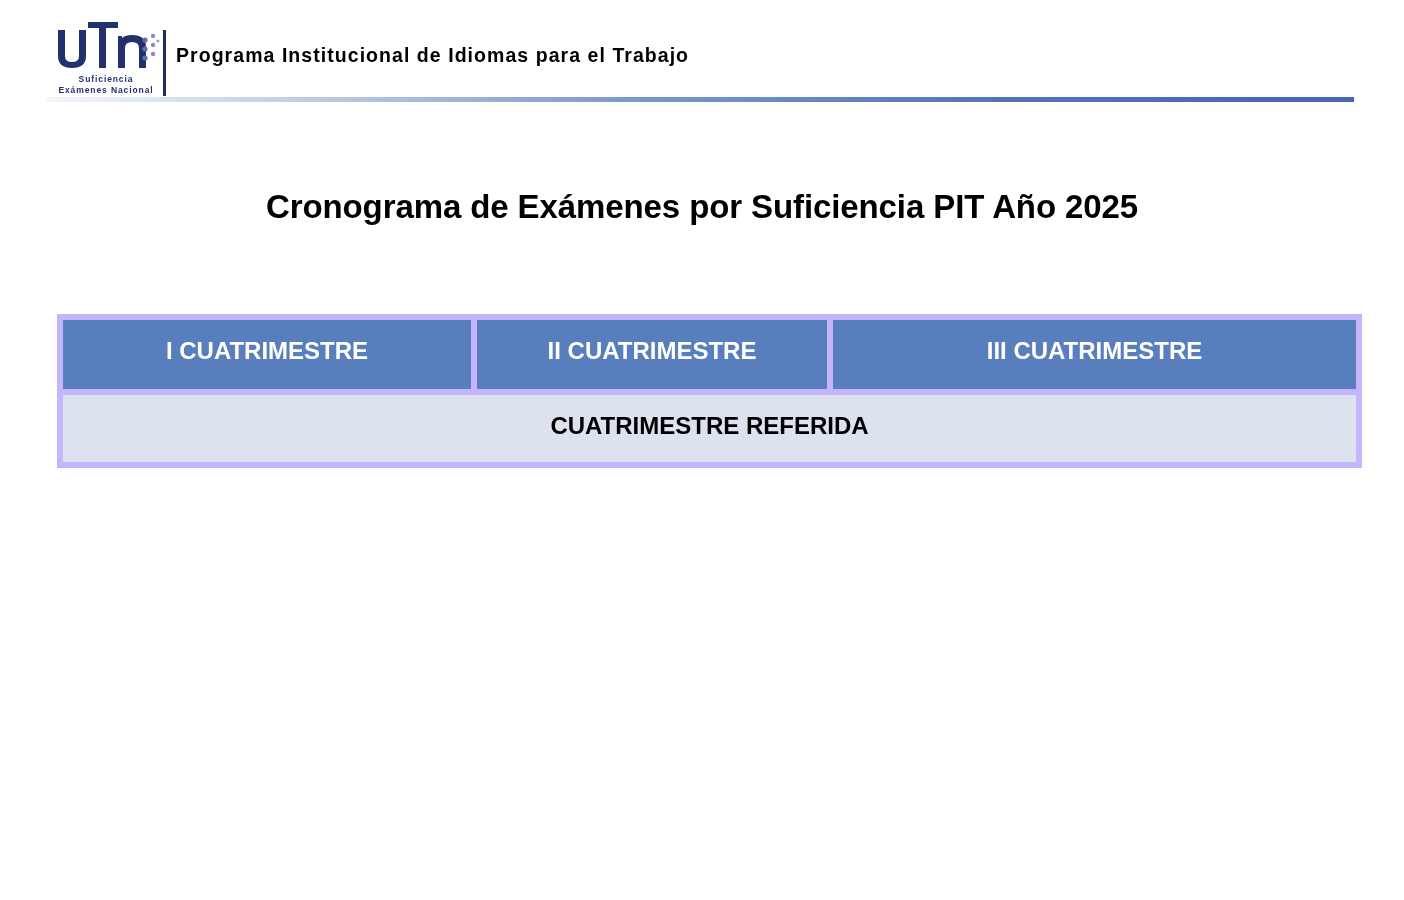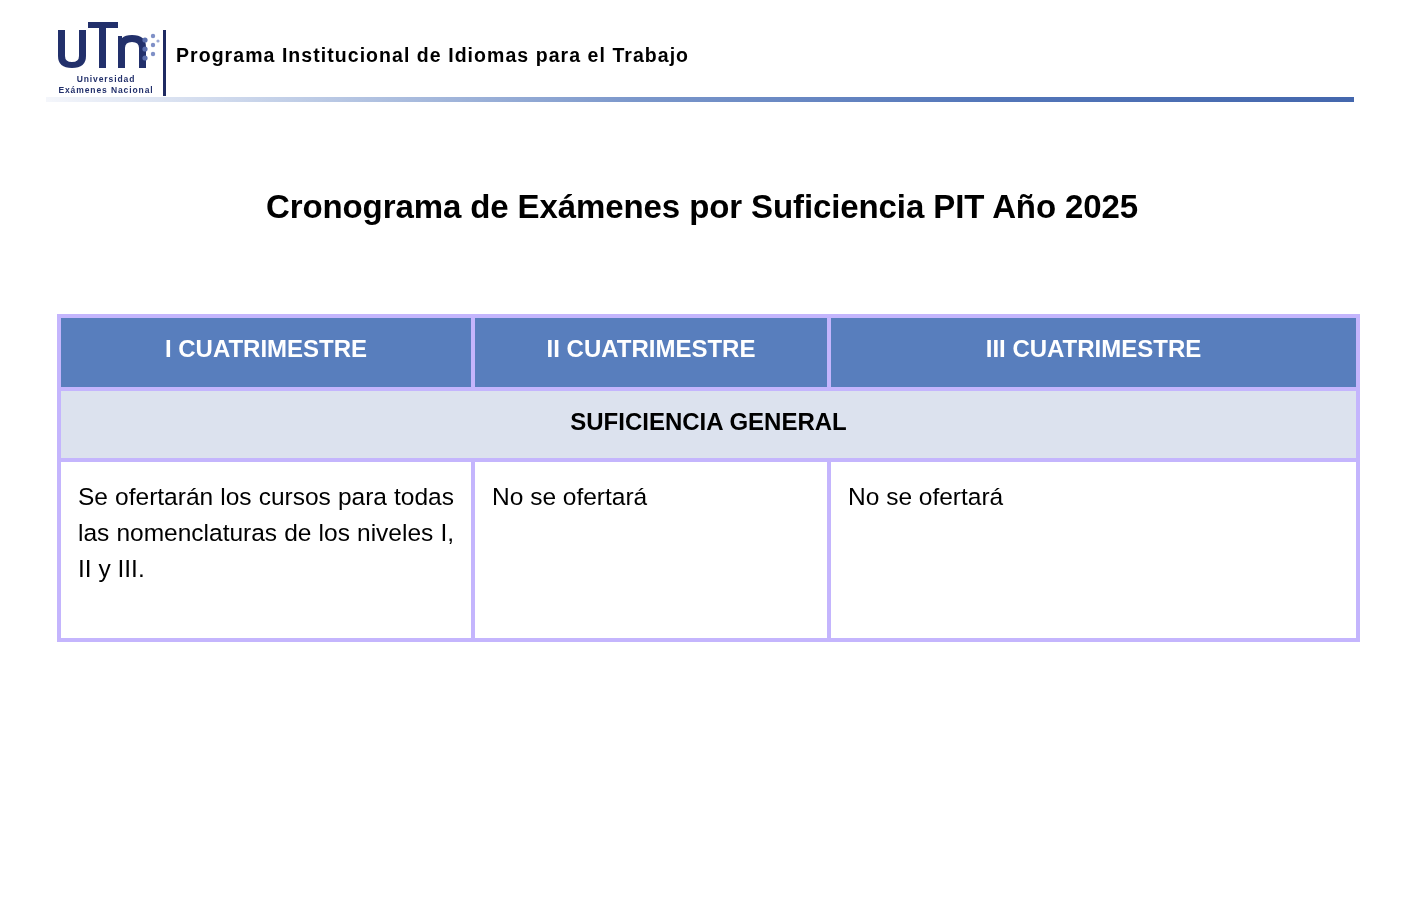"Universidad" div { text: Universidad -> Suficiencia }
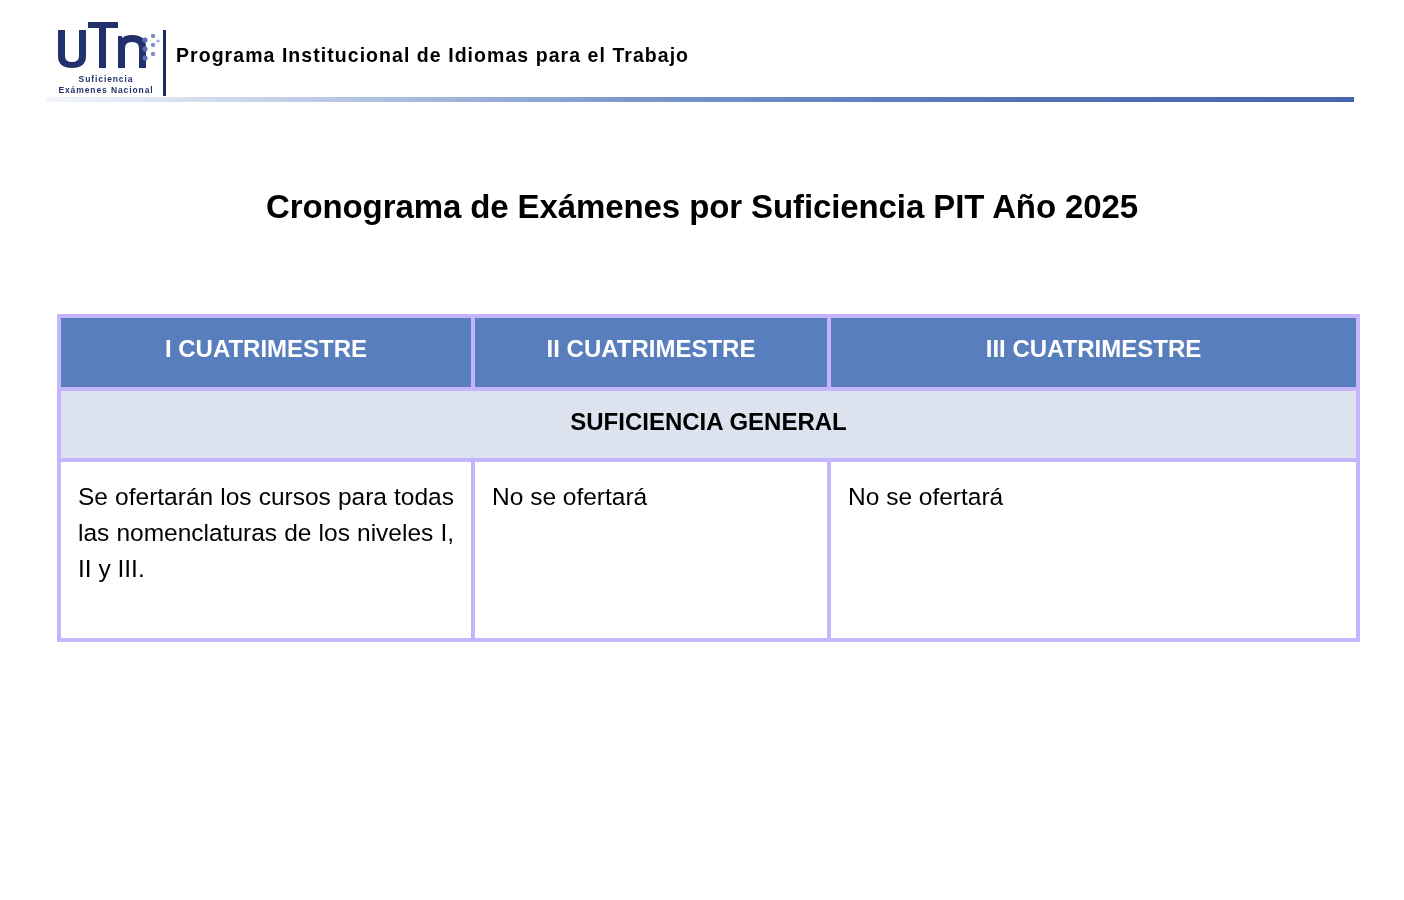"I CUATRIMESTRE" #schedule-table td { border: 4px solid #c4b5fd -> 6px solid #c4b5fd }
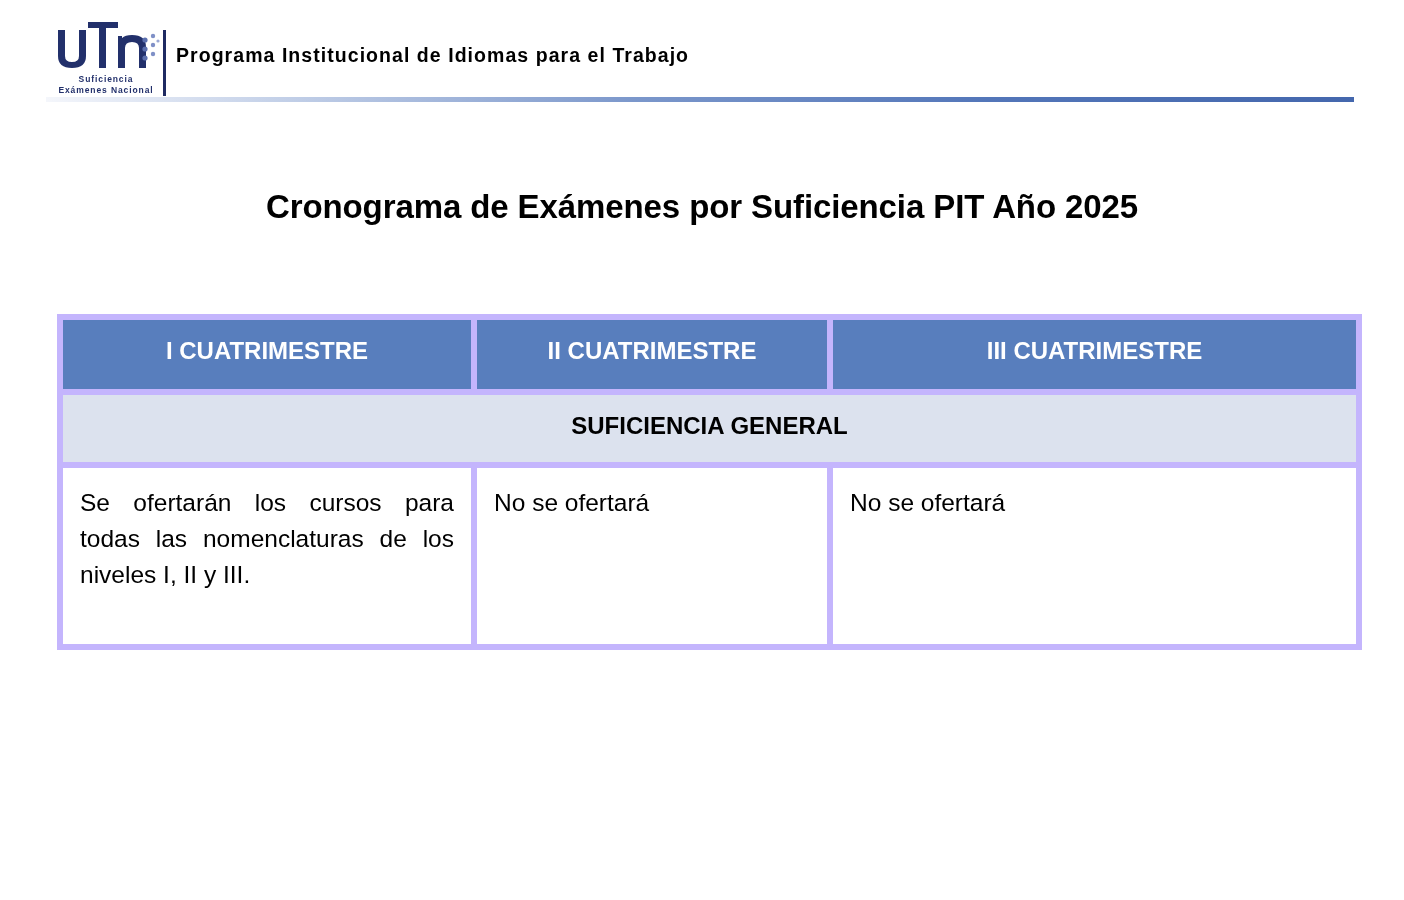"SUFICIENCIA GENERAL" td { text: SUFICIENCIA GENERAL -> CUATRIMESTRE REFERIDA }
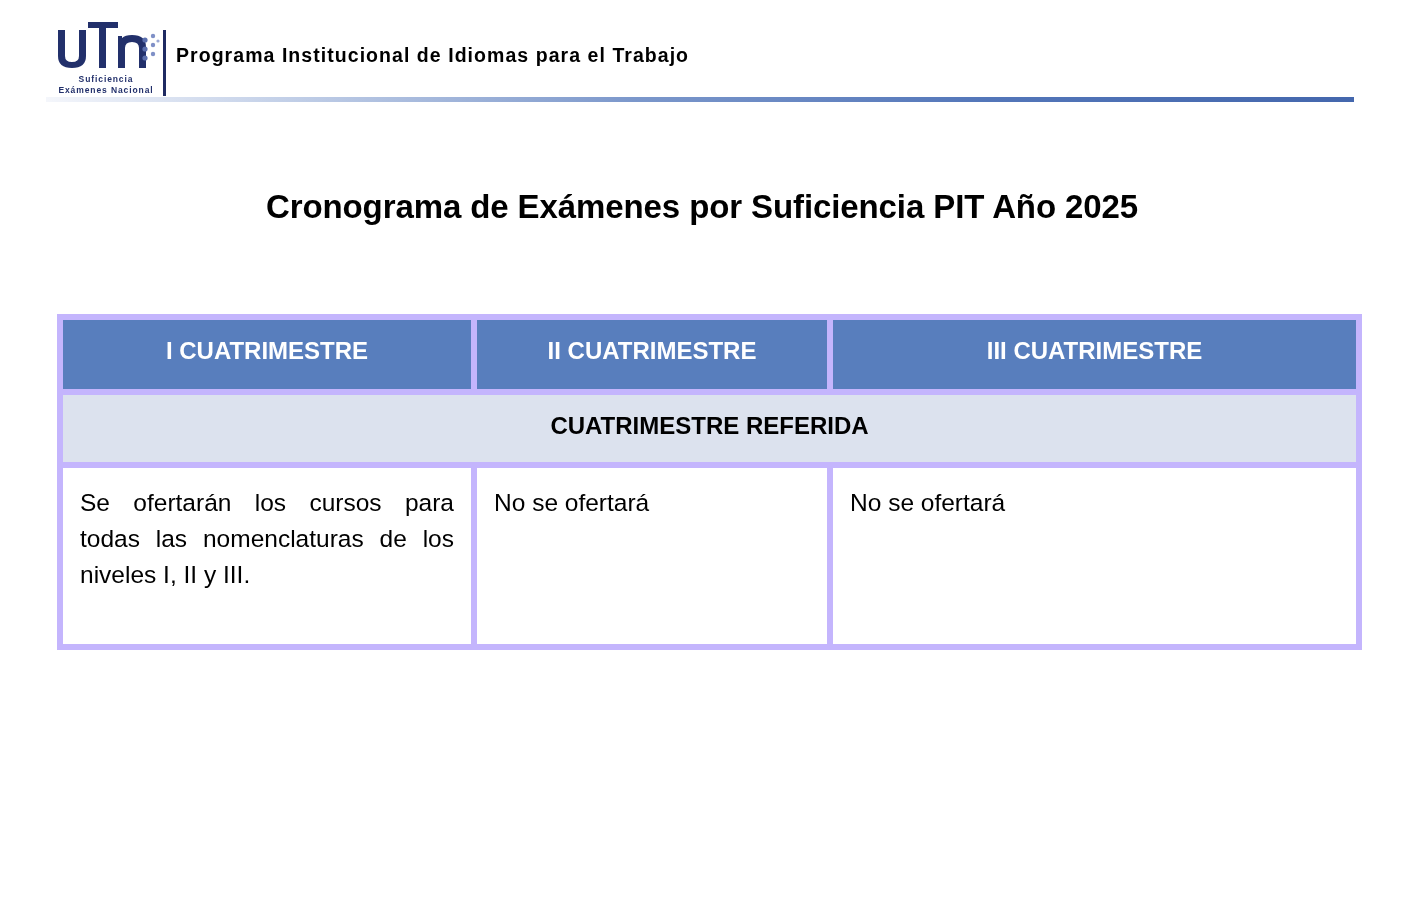"Se ofertarán los cursos para" tr.content-row { html: <tr> <td>Se ofertarán los cursos para todas las nomenclaturas de los niveles I, II y III.</td> <td>No se ofertará</td> <td>No se ofertará</td> </tr> -> none }
